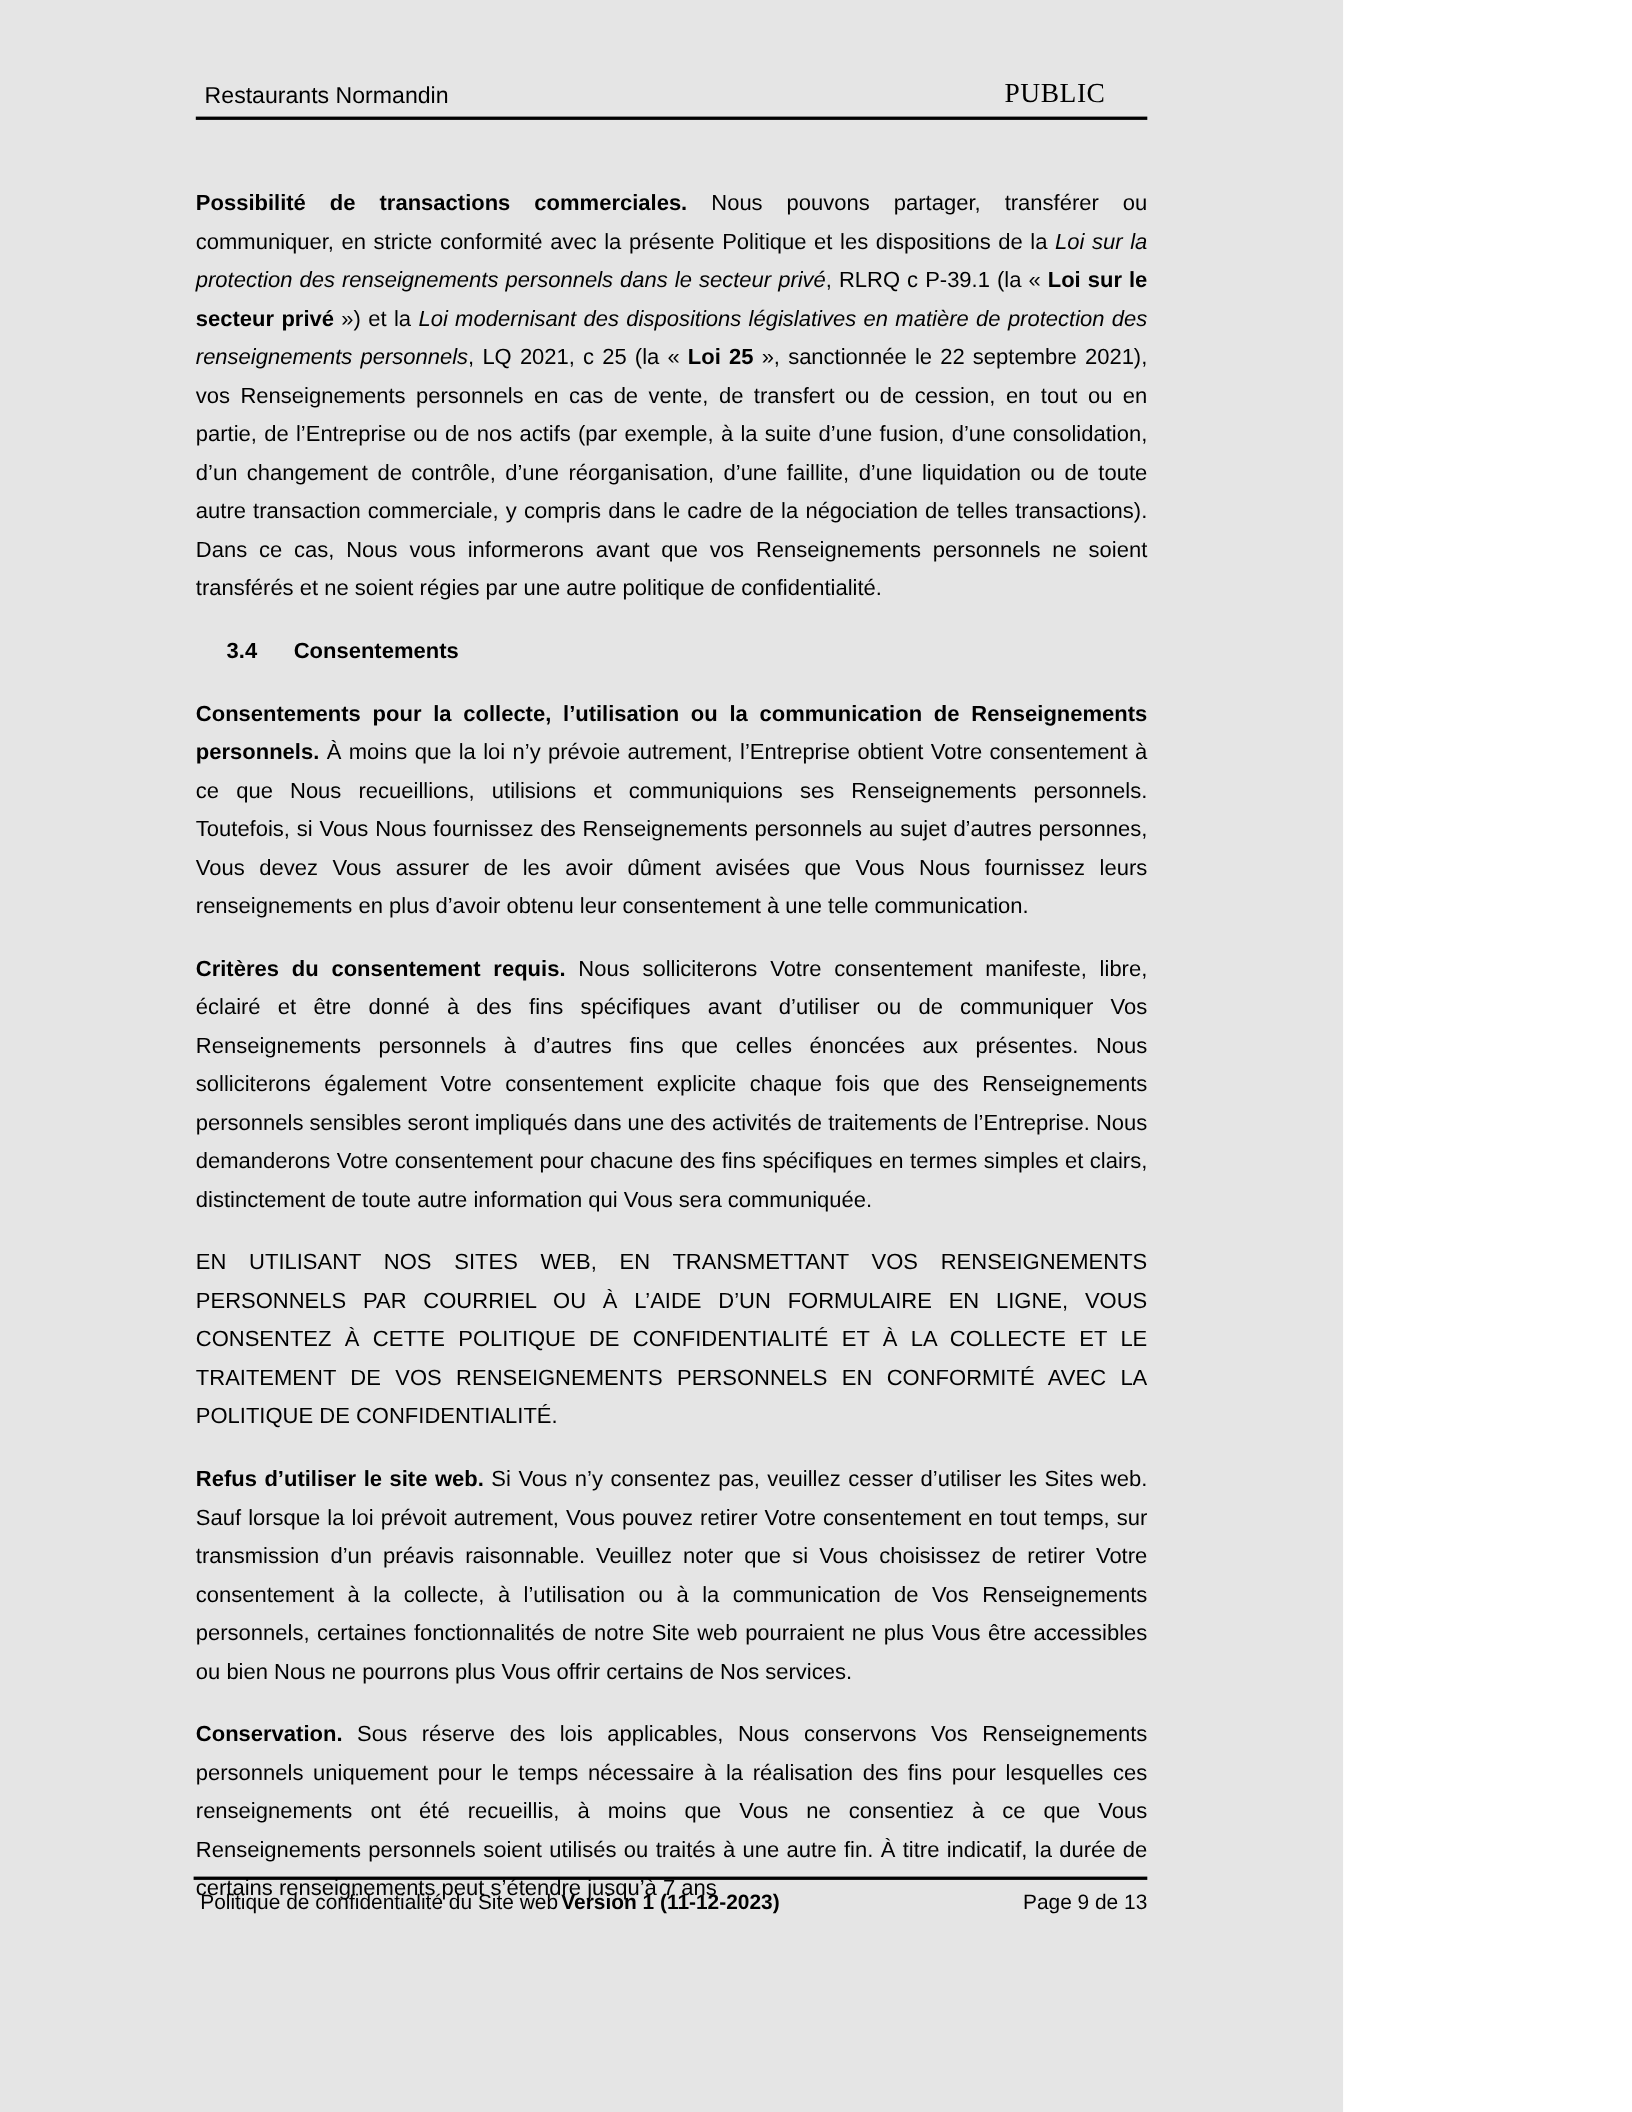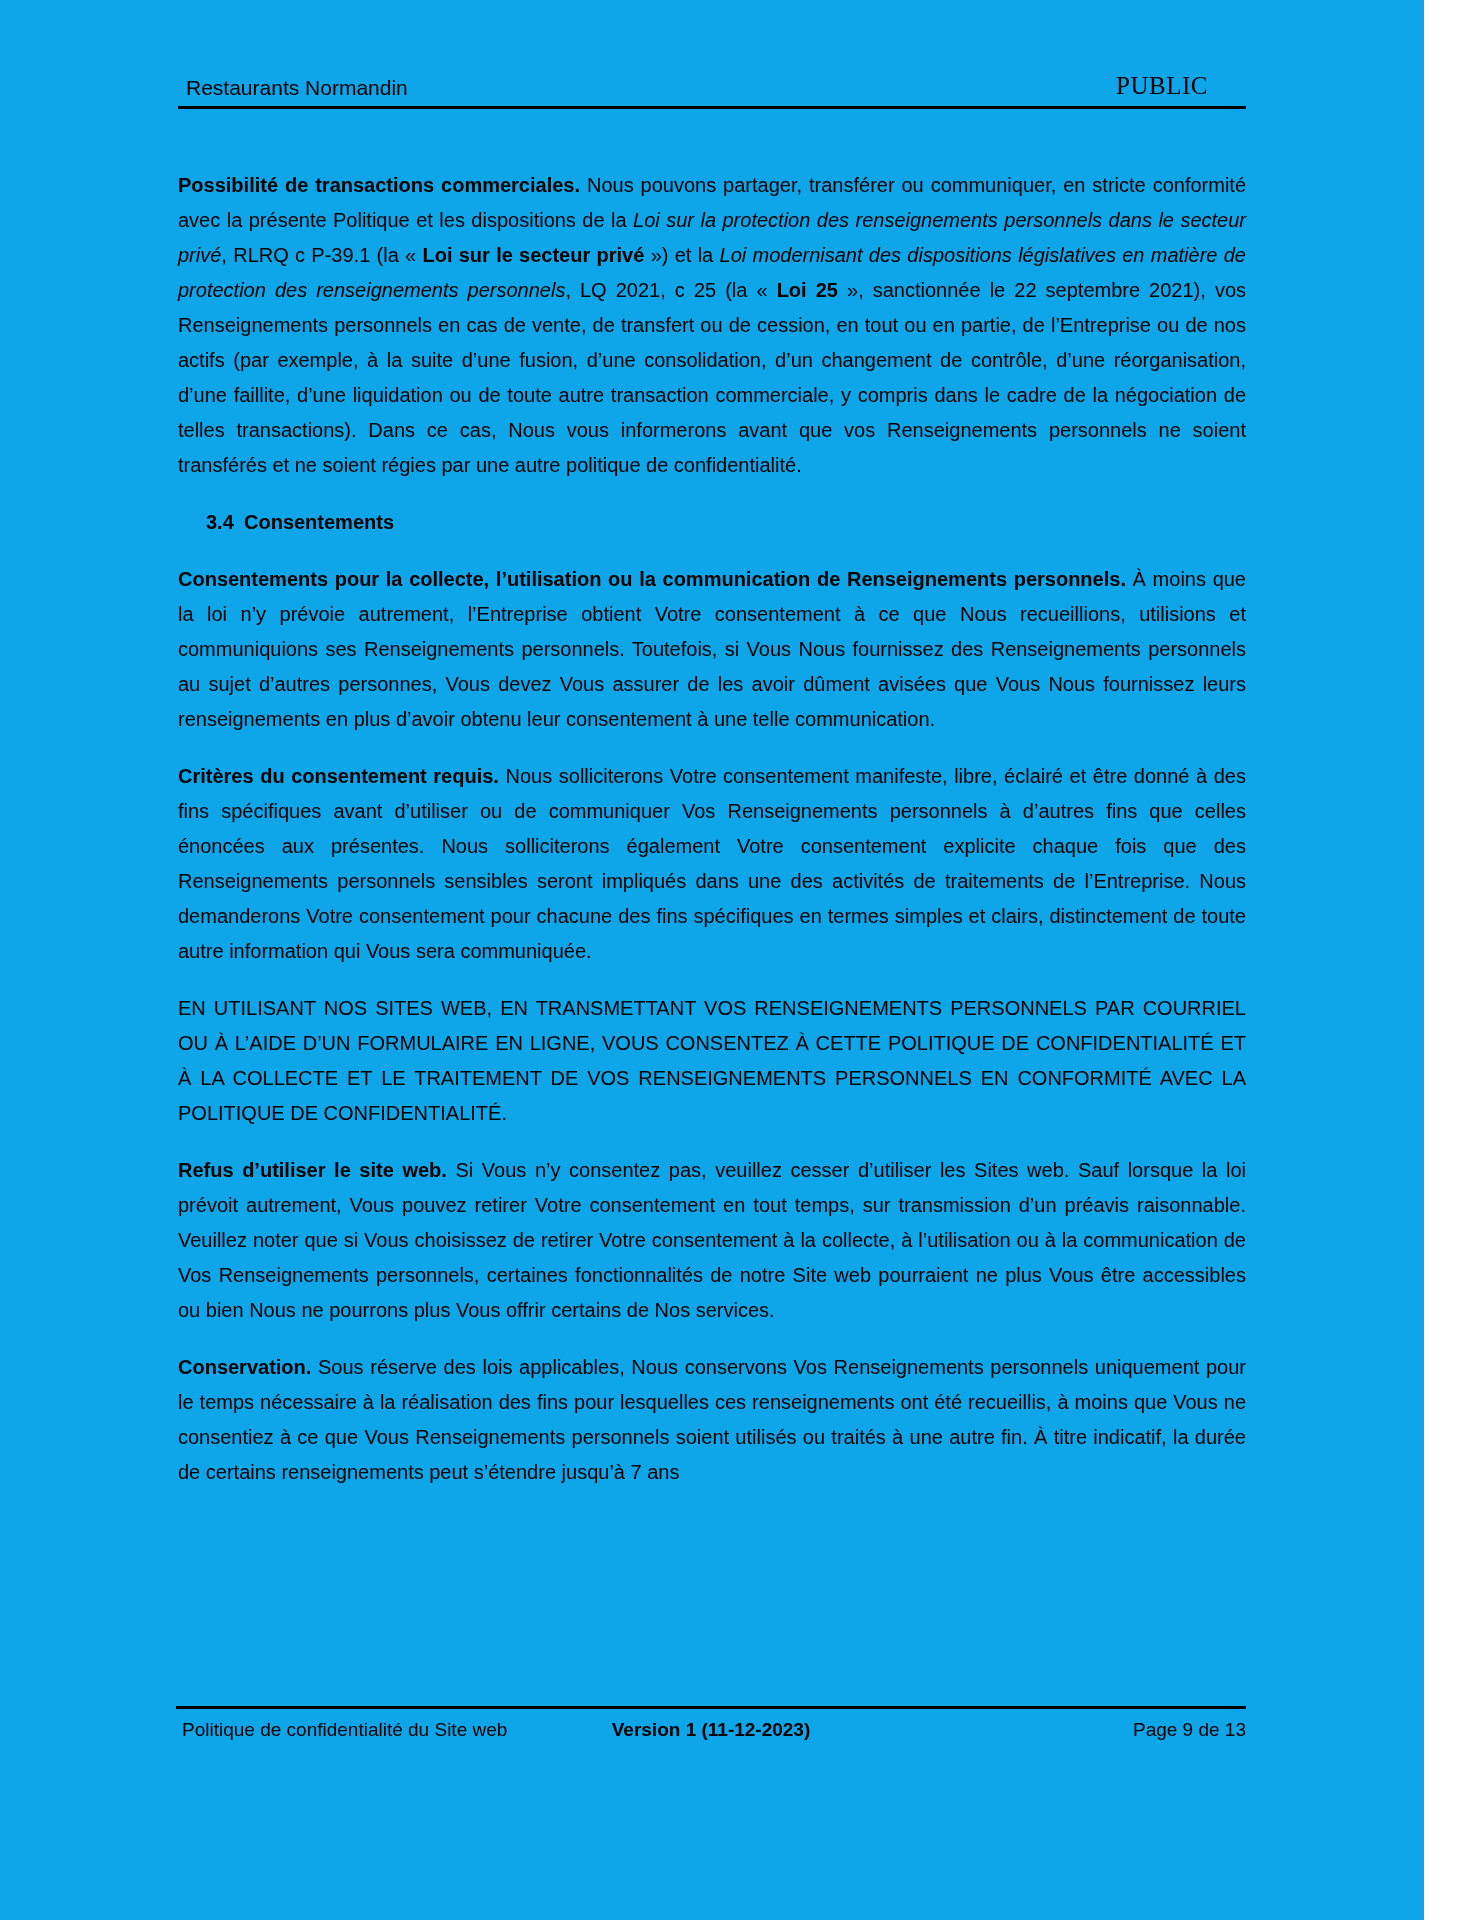"Restaurants Normandin" .page { background: #0ea5e9 -> #e5e5e5; width: 1424px -> 1221px }
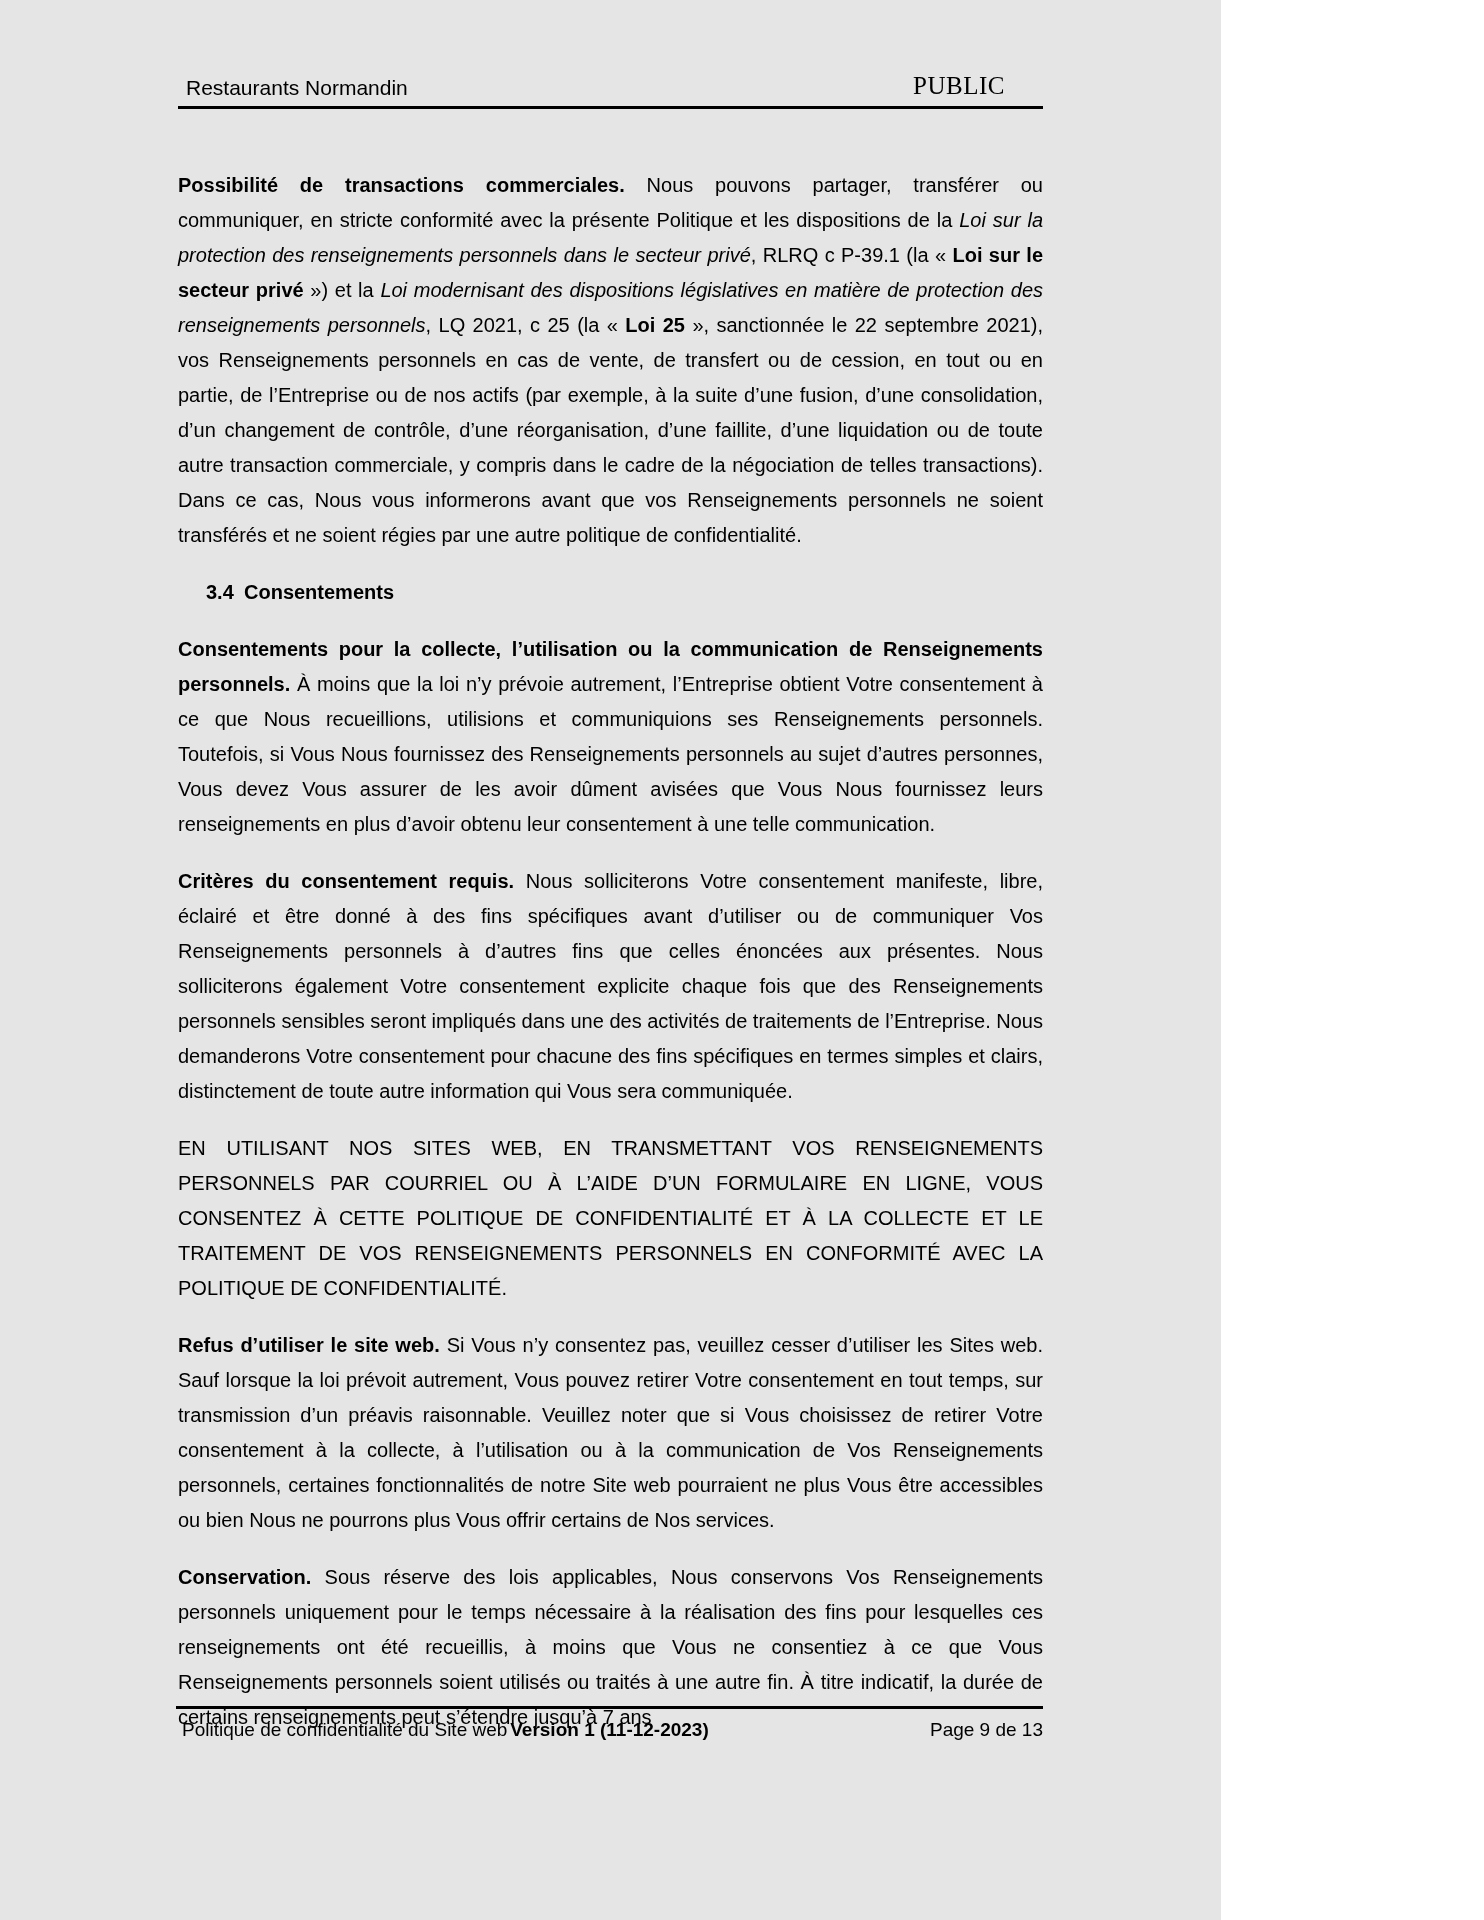"3.4" .heading-number { margin-right: 4px -> 27px }
